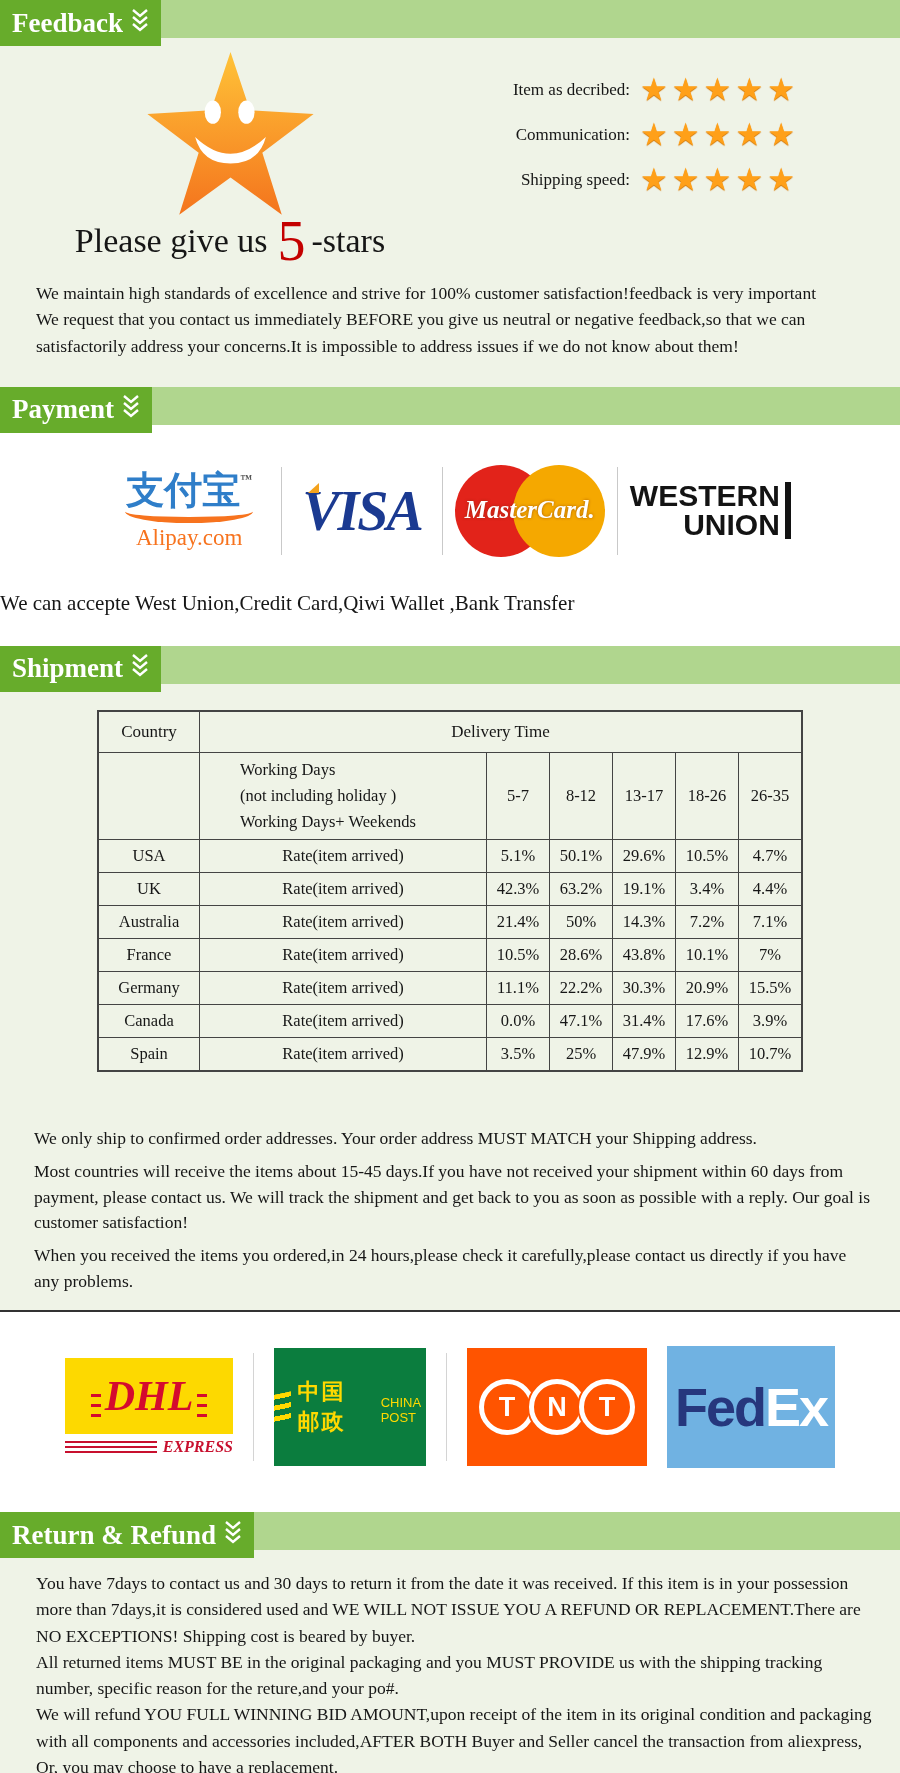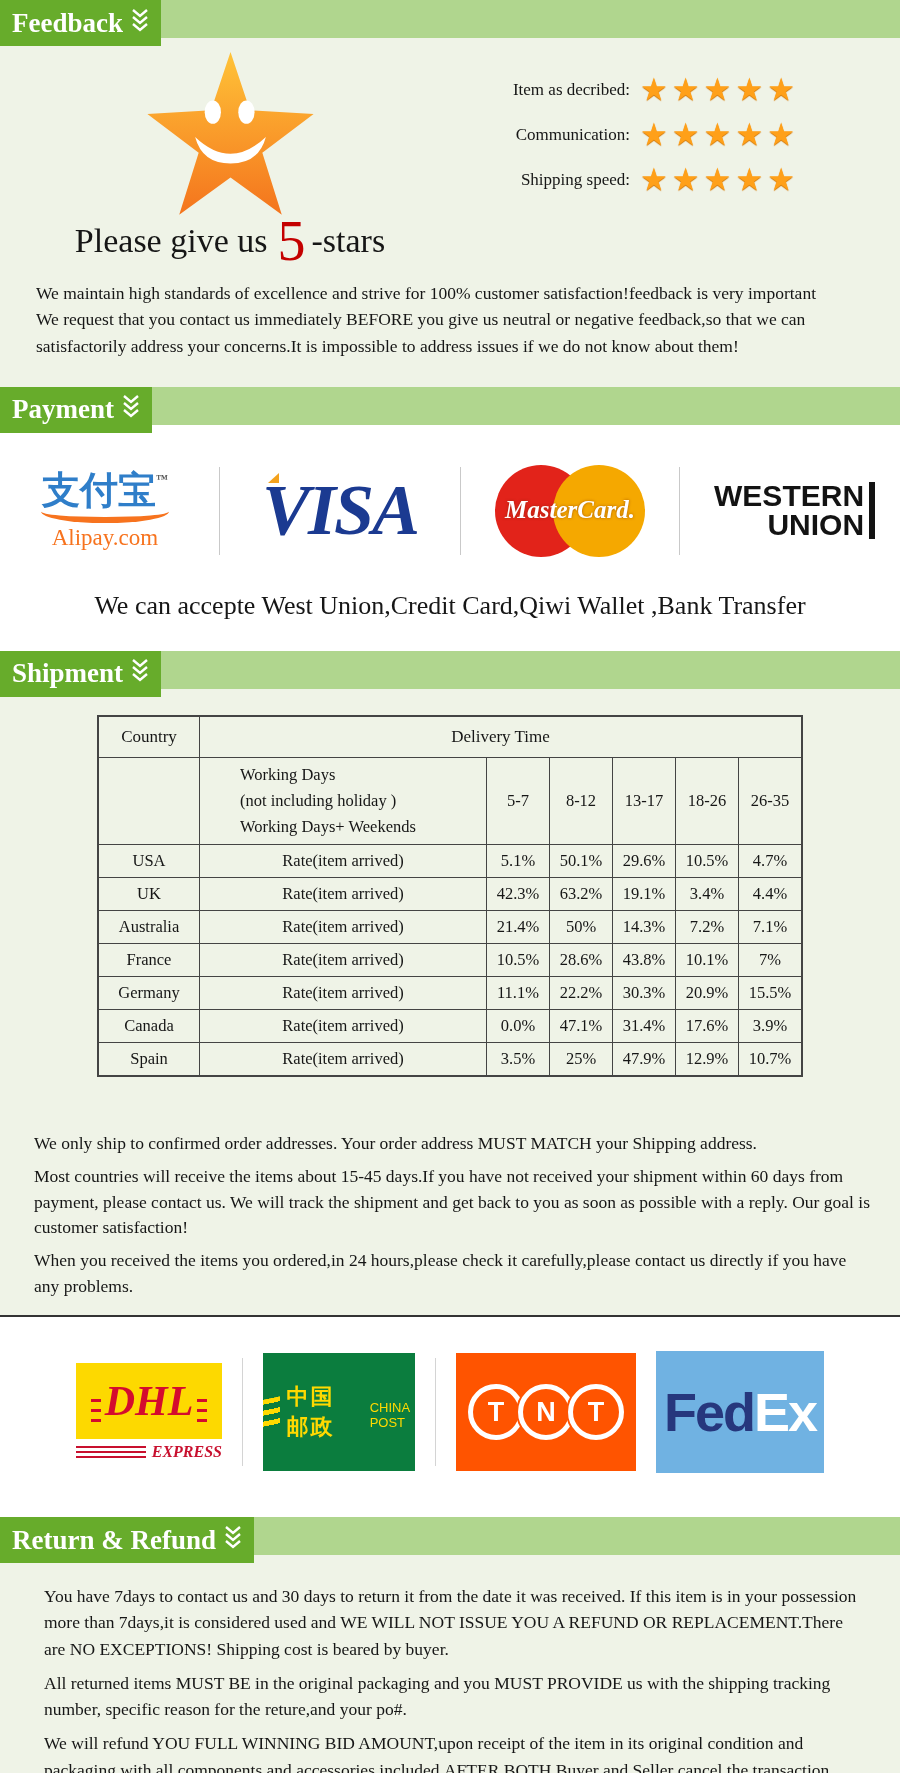"支付宝™" .pay-logos { gap: 34px -> 12px }
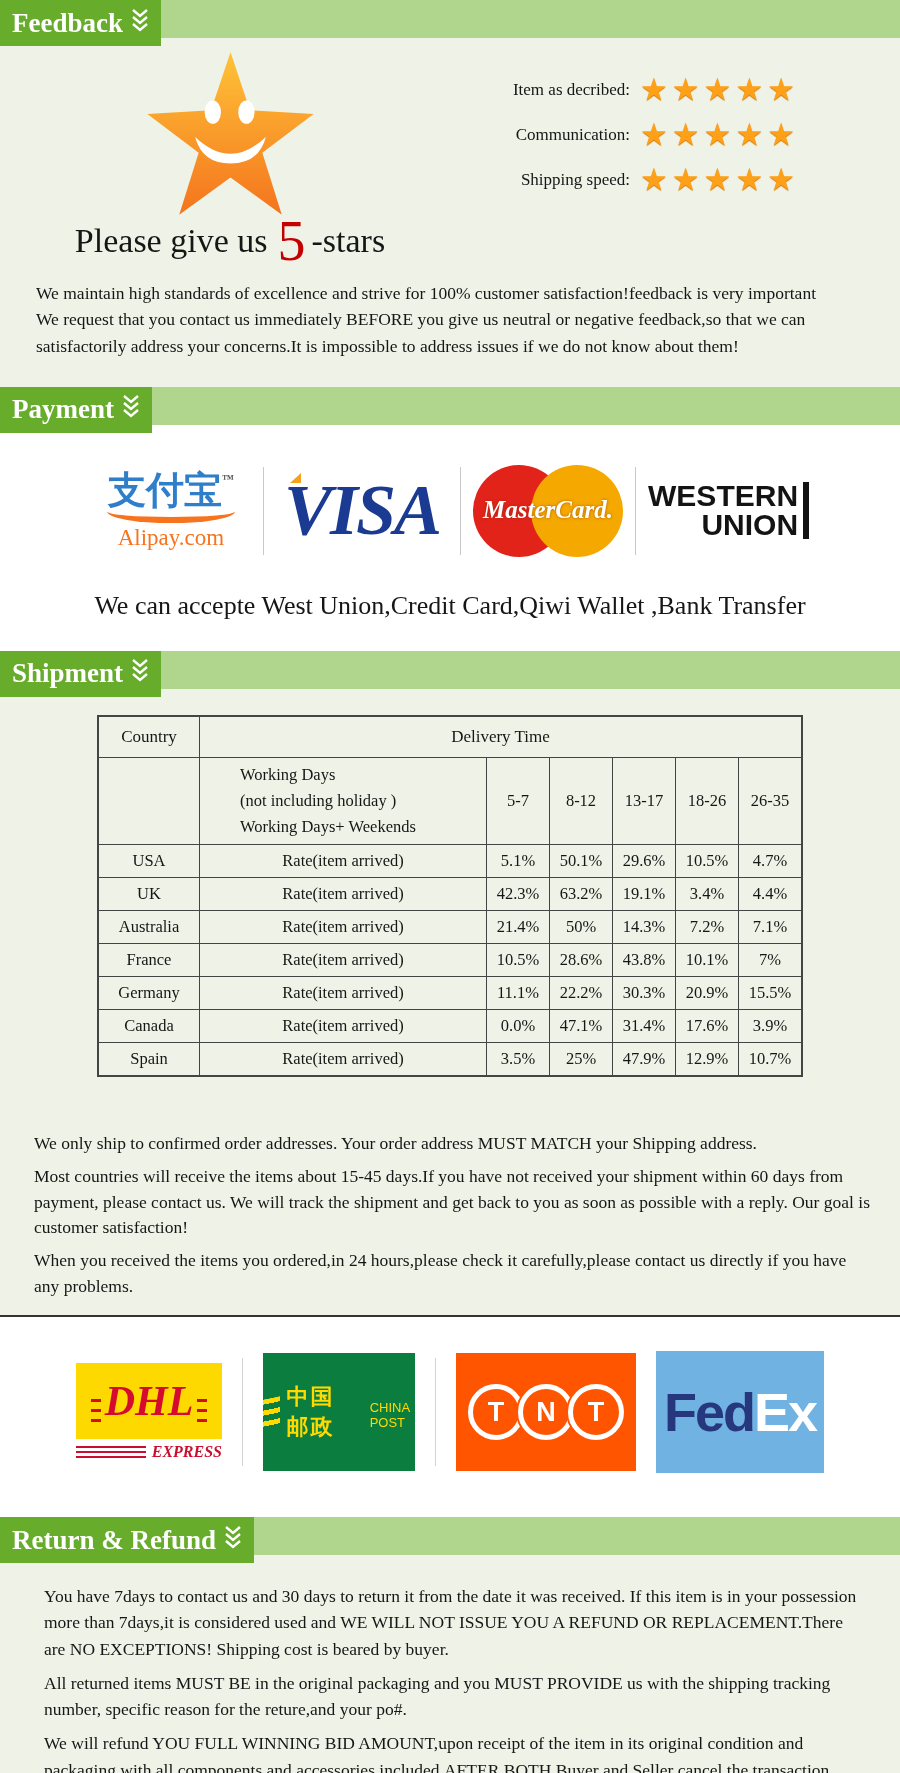"VISA" .visa { font-size: 72px -> 56px }
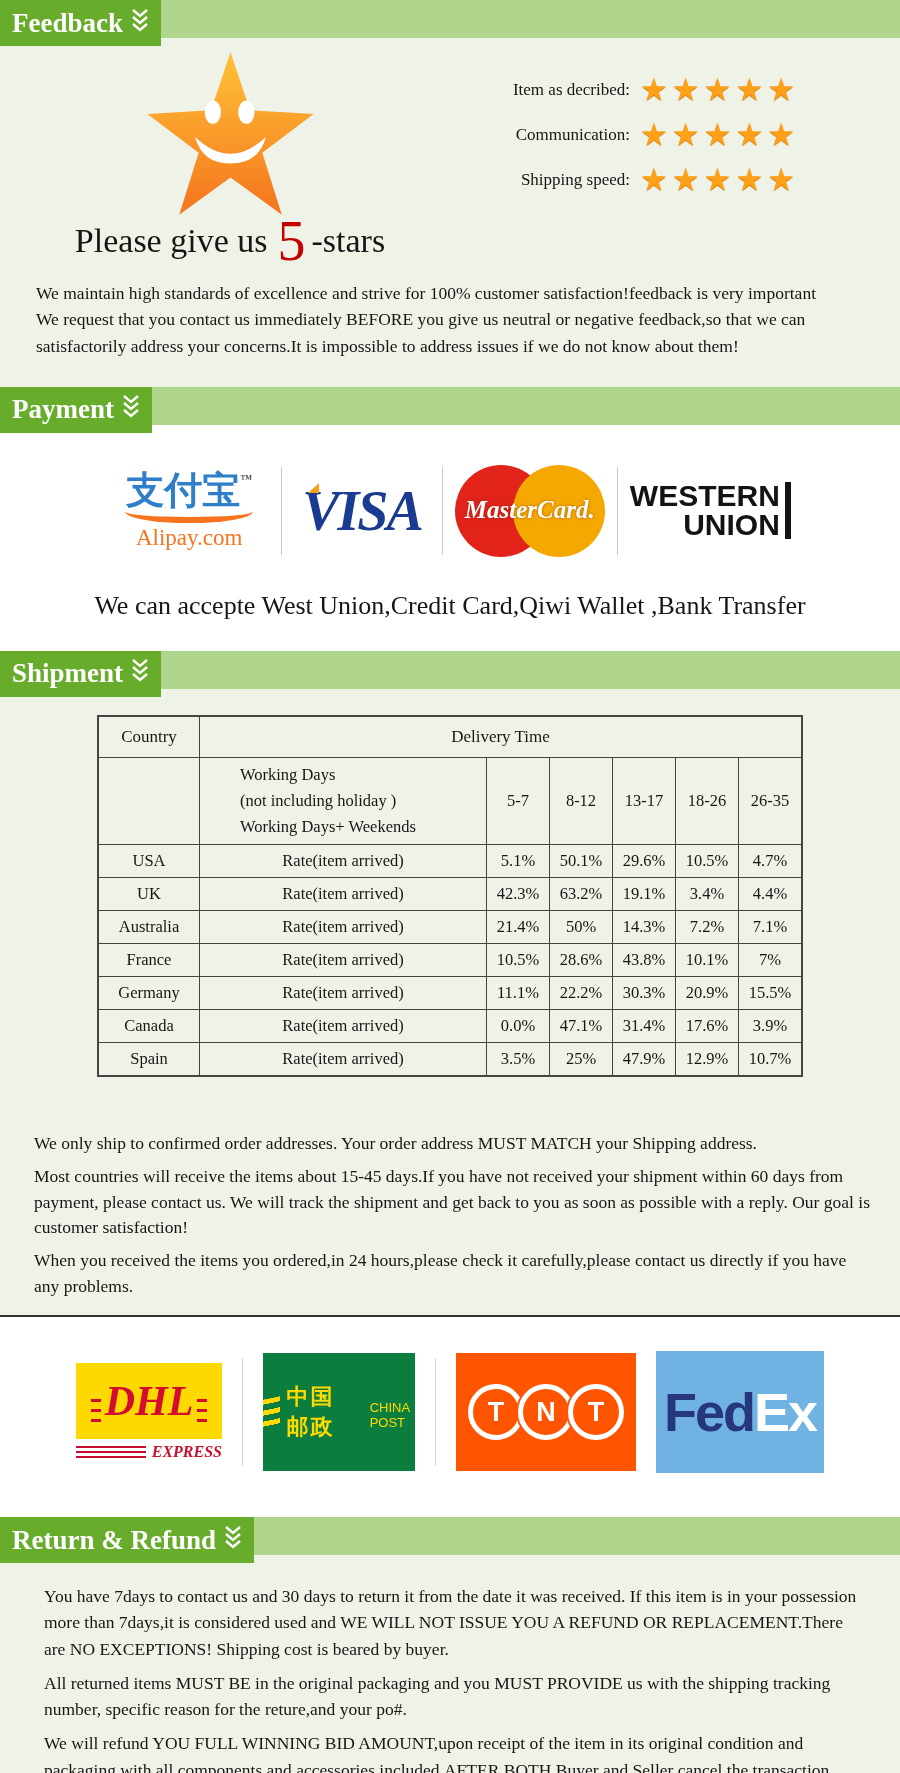"We can accepte West Union,Credit" .pay-note { font-size: 26px -> 21px; text-align: center -> none }
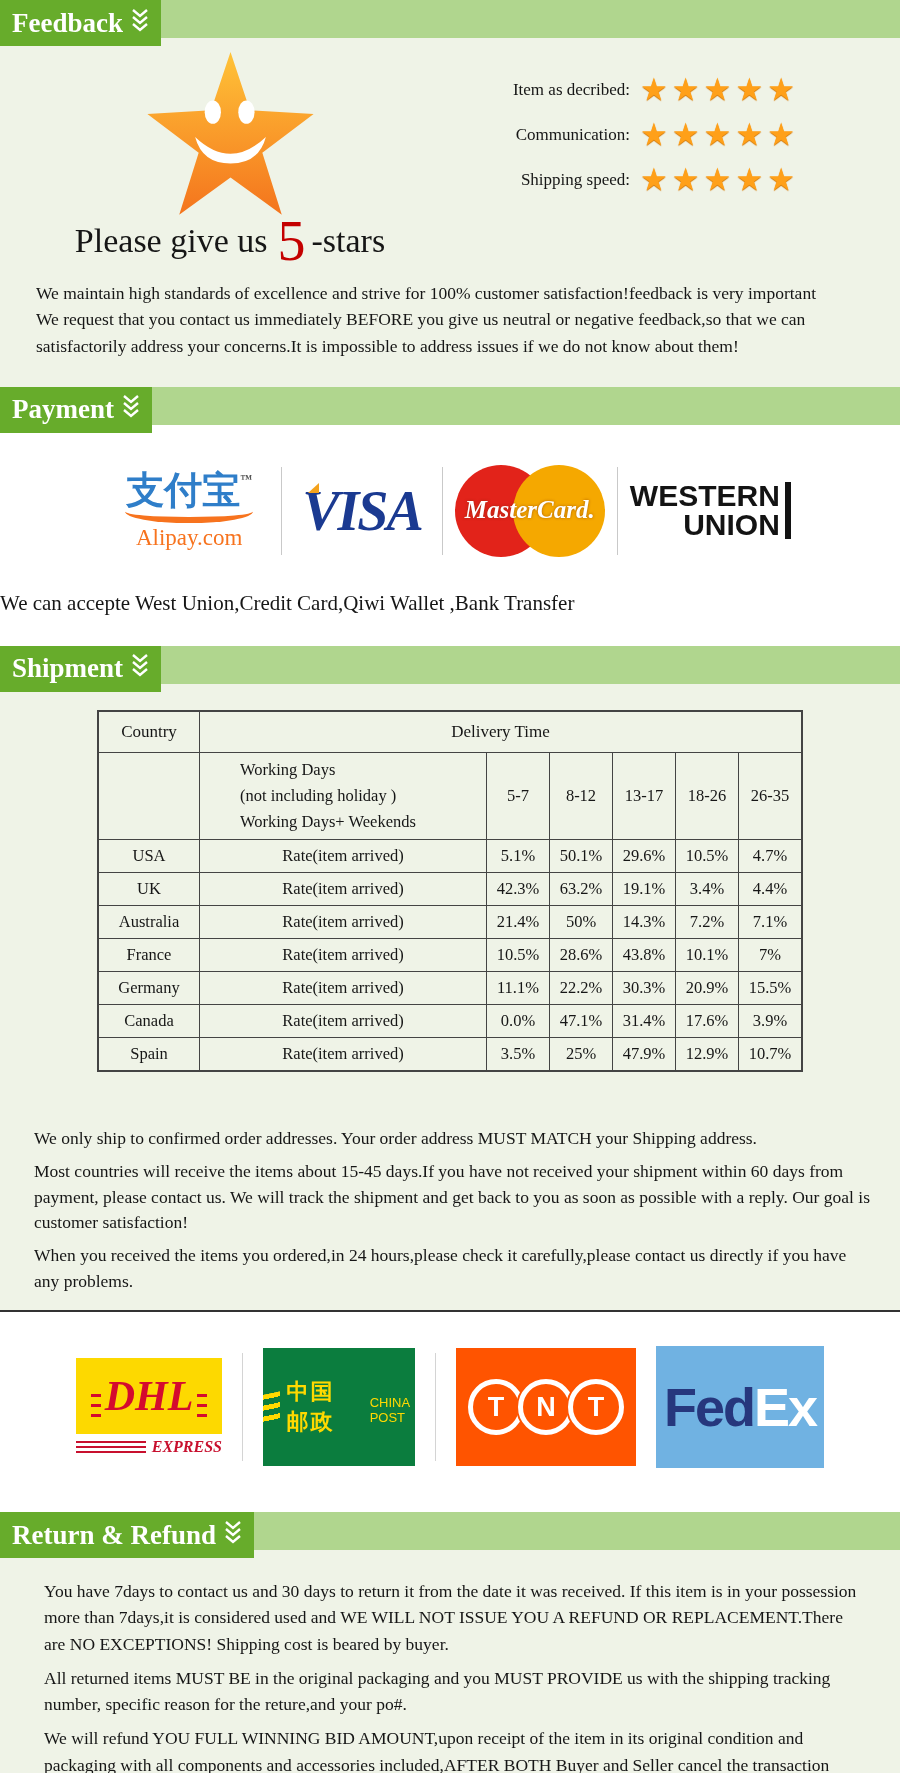"DHL" .dhl { width: 146px -> 168px }
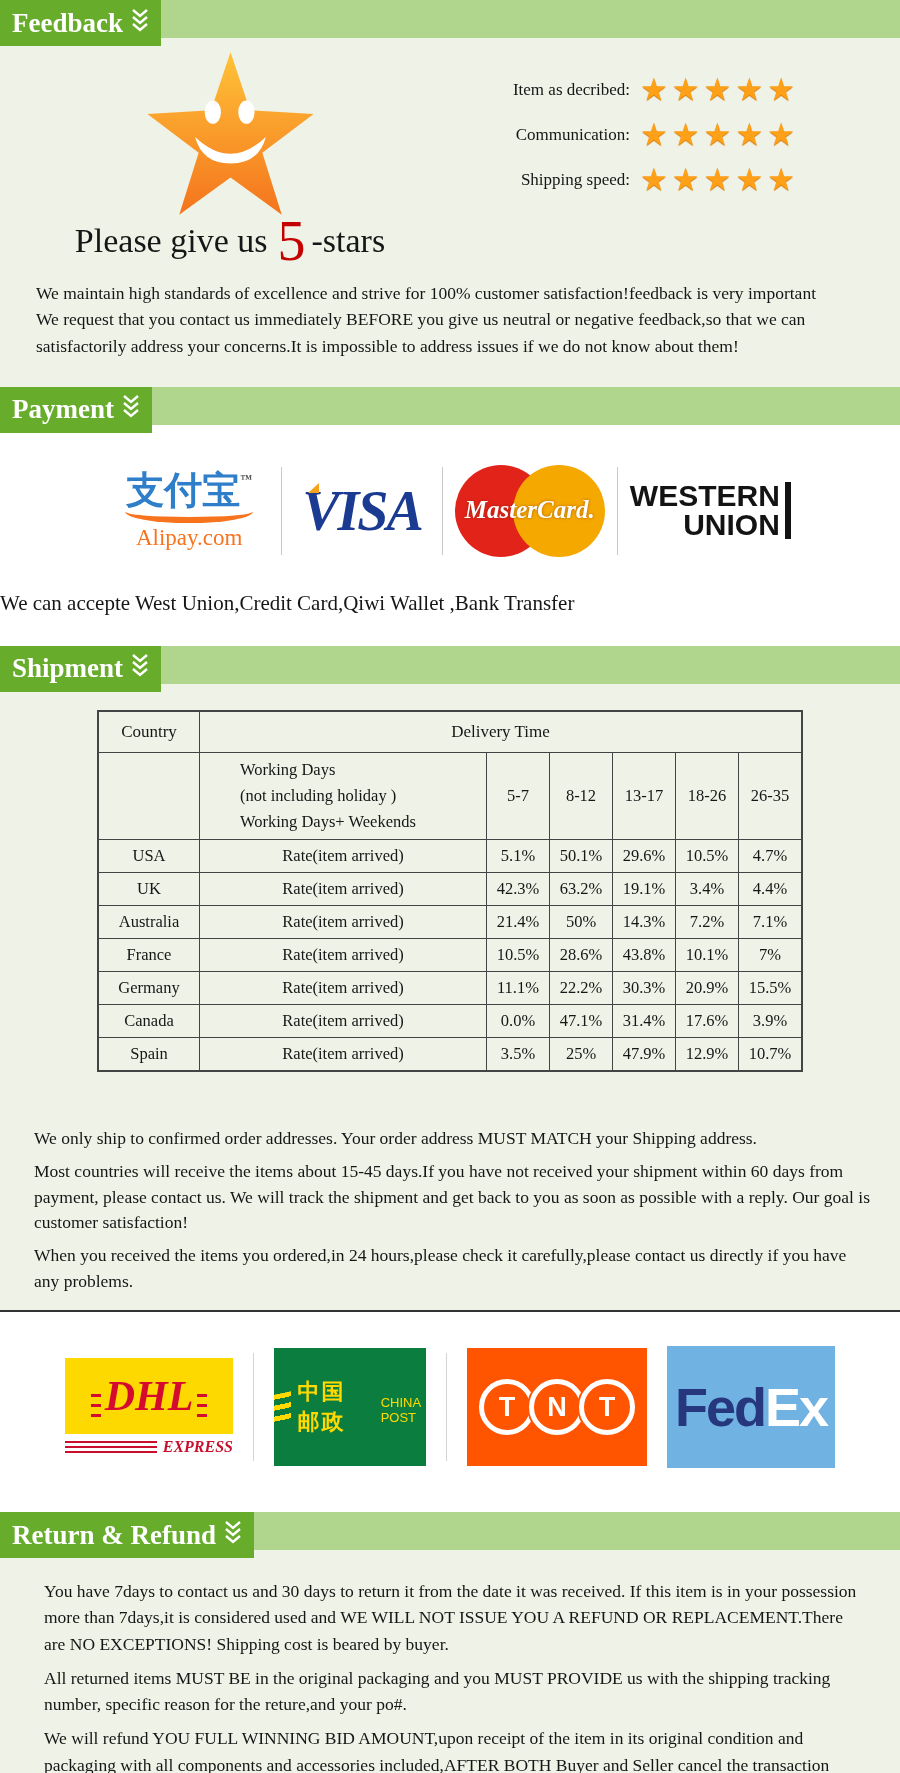"You have 7days to contact" .ret-content p { margin: 8px -> 0 }
